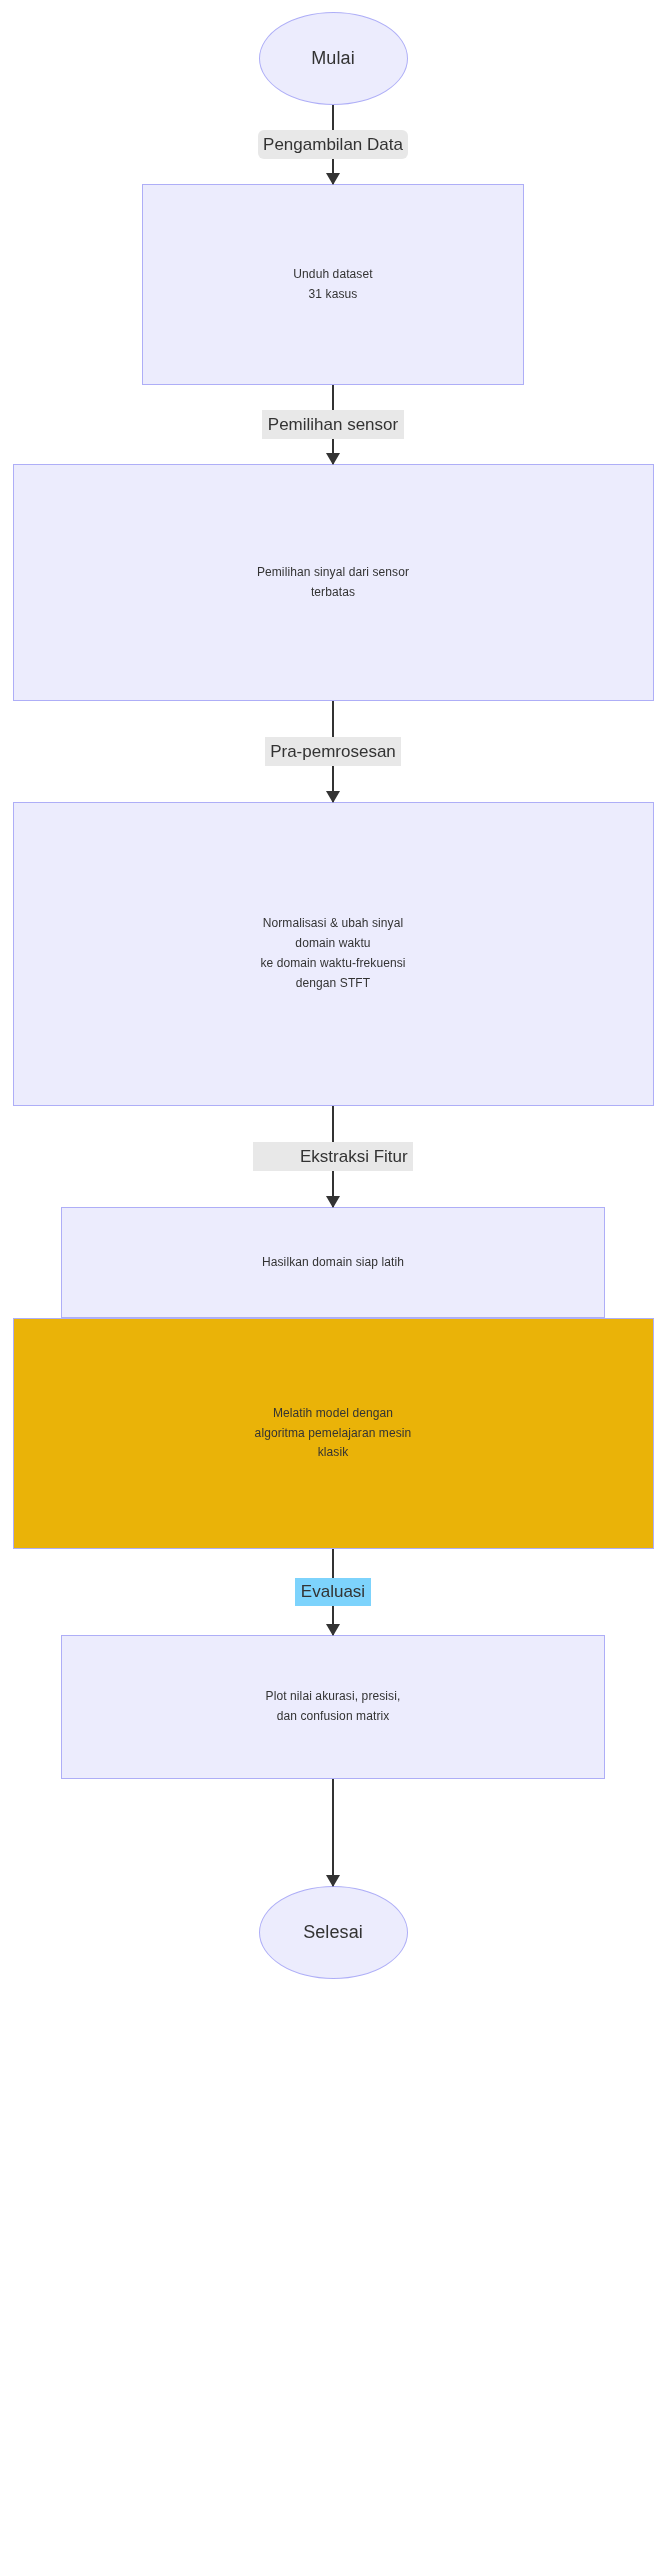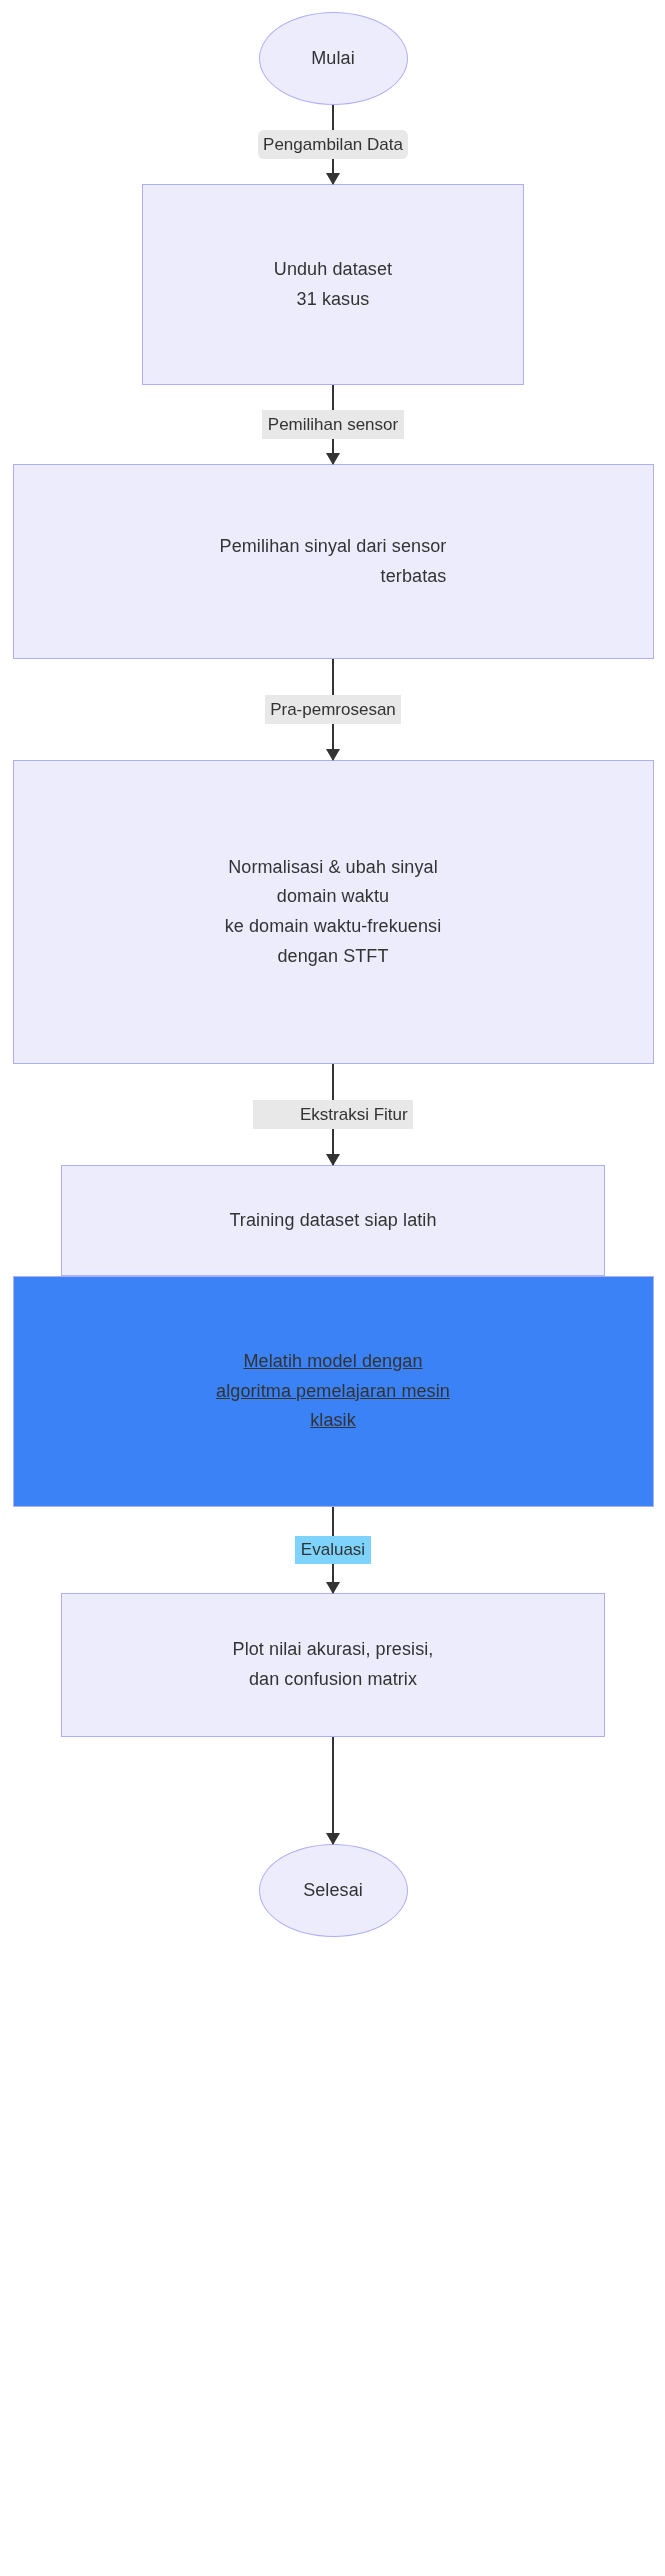"Unduh dataset" .node { font-size: 18px -> 12px }
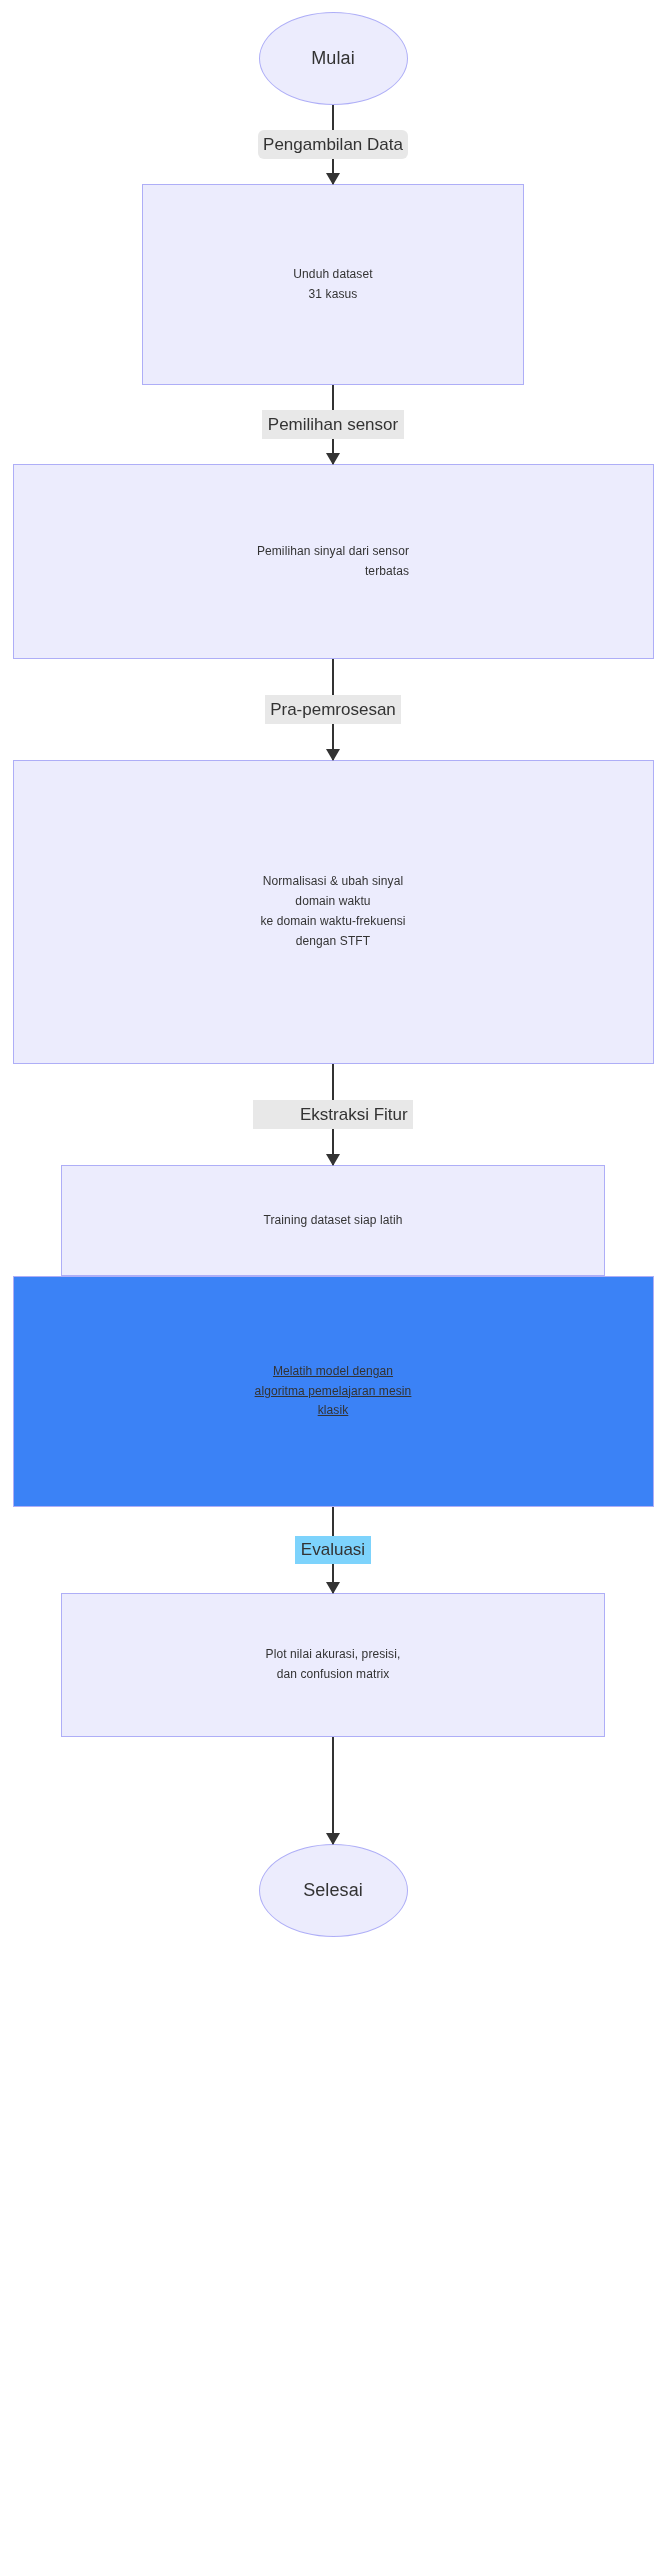"Pemilihan sinyal dari sensor" .w-full { height: 195px -> 237px; text-align: right -> none }
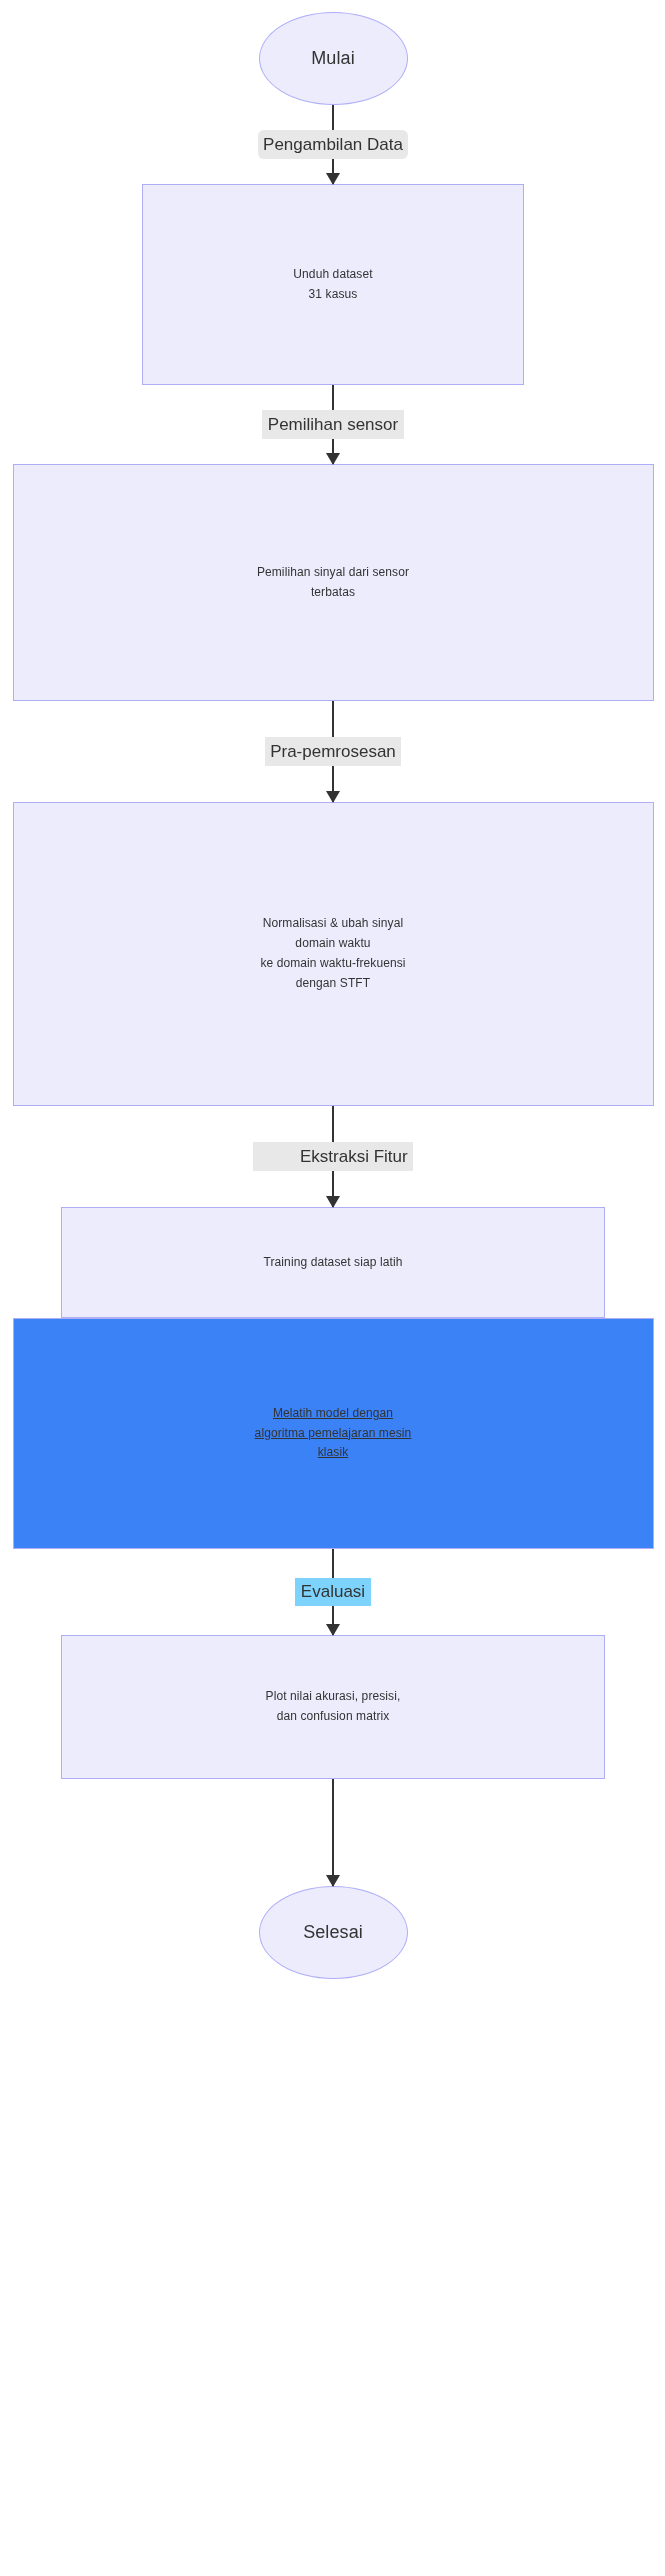"Training dataset siap latih" span.node-label { text: Training dataset -> Hasilkan domain }
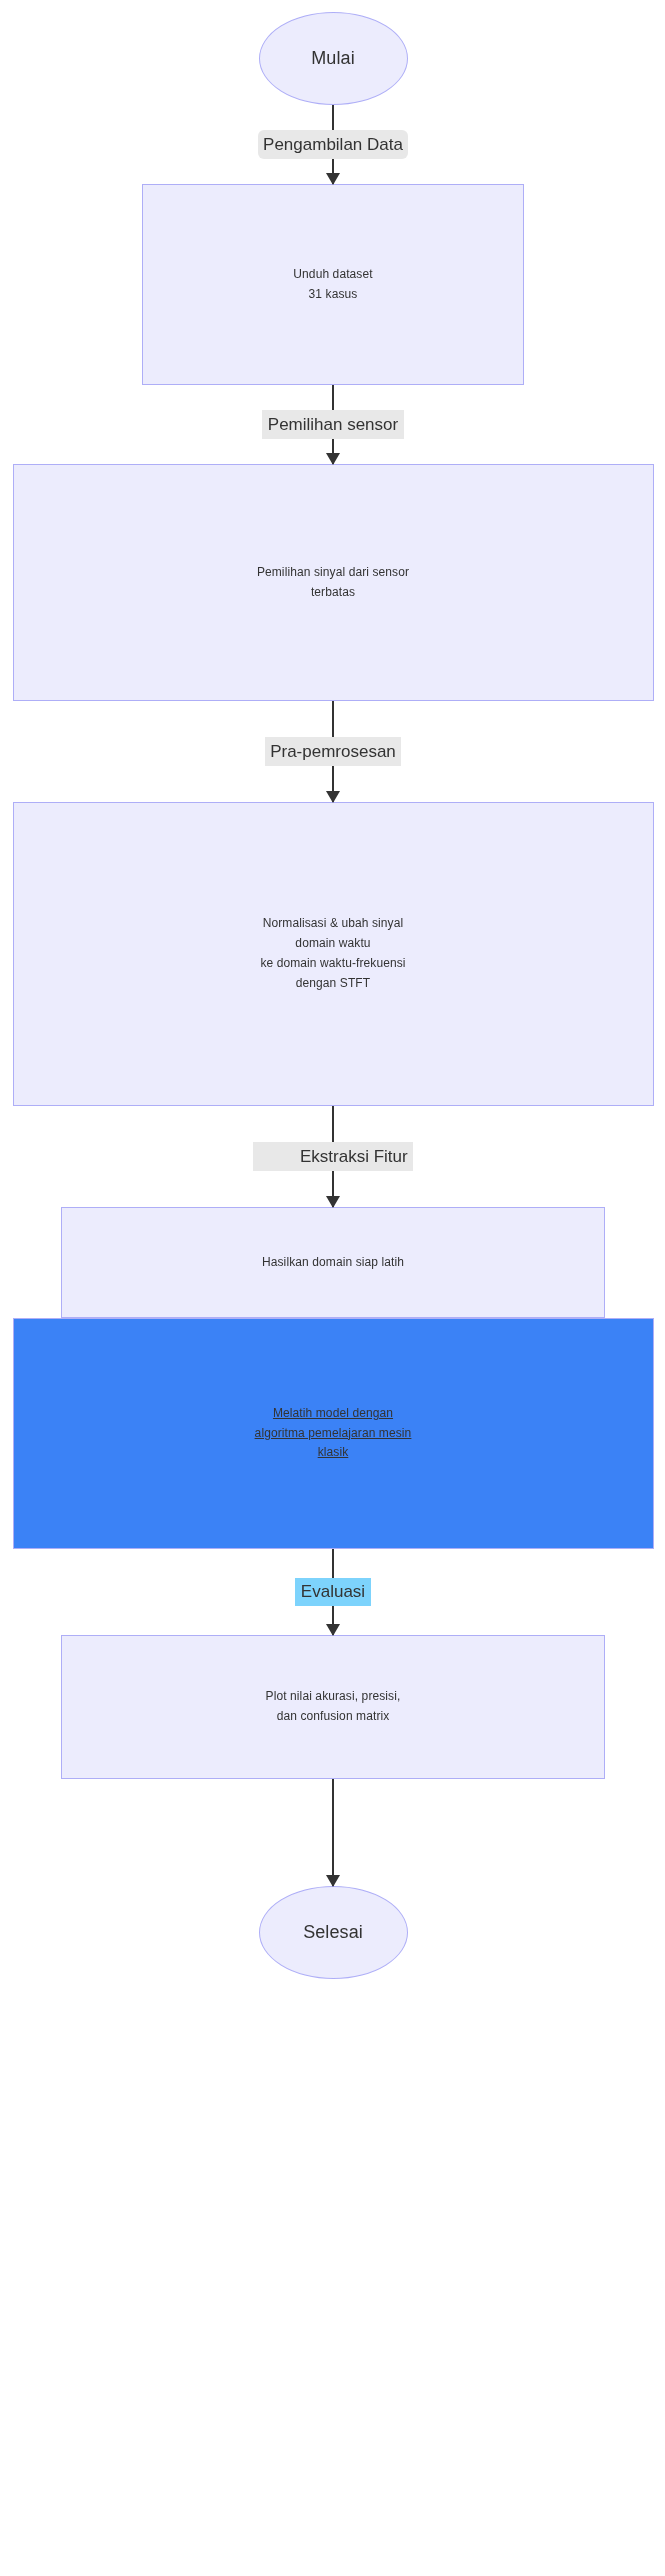"Melatih model dengan" div.node { background: #3b82f6 -> #eab308; text-decoration: underline -> none }
